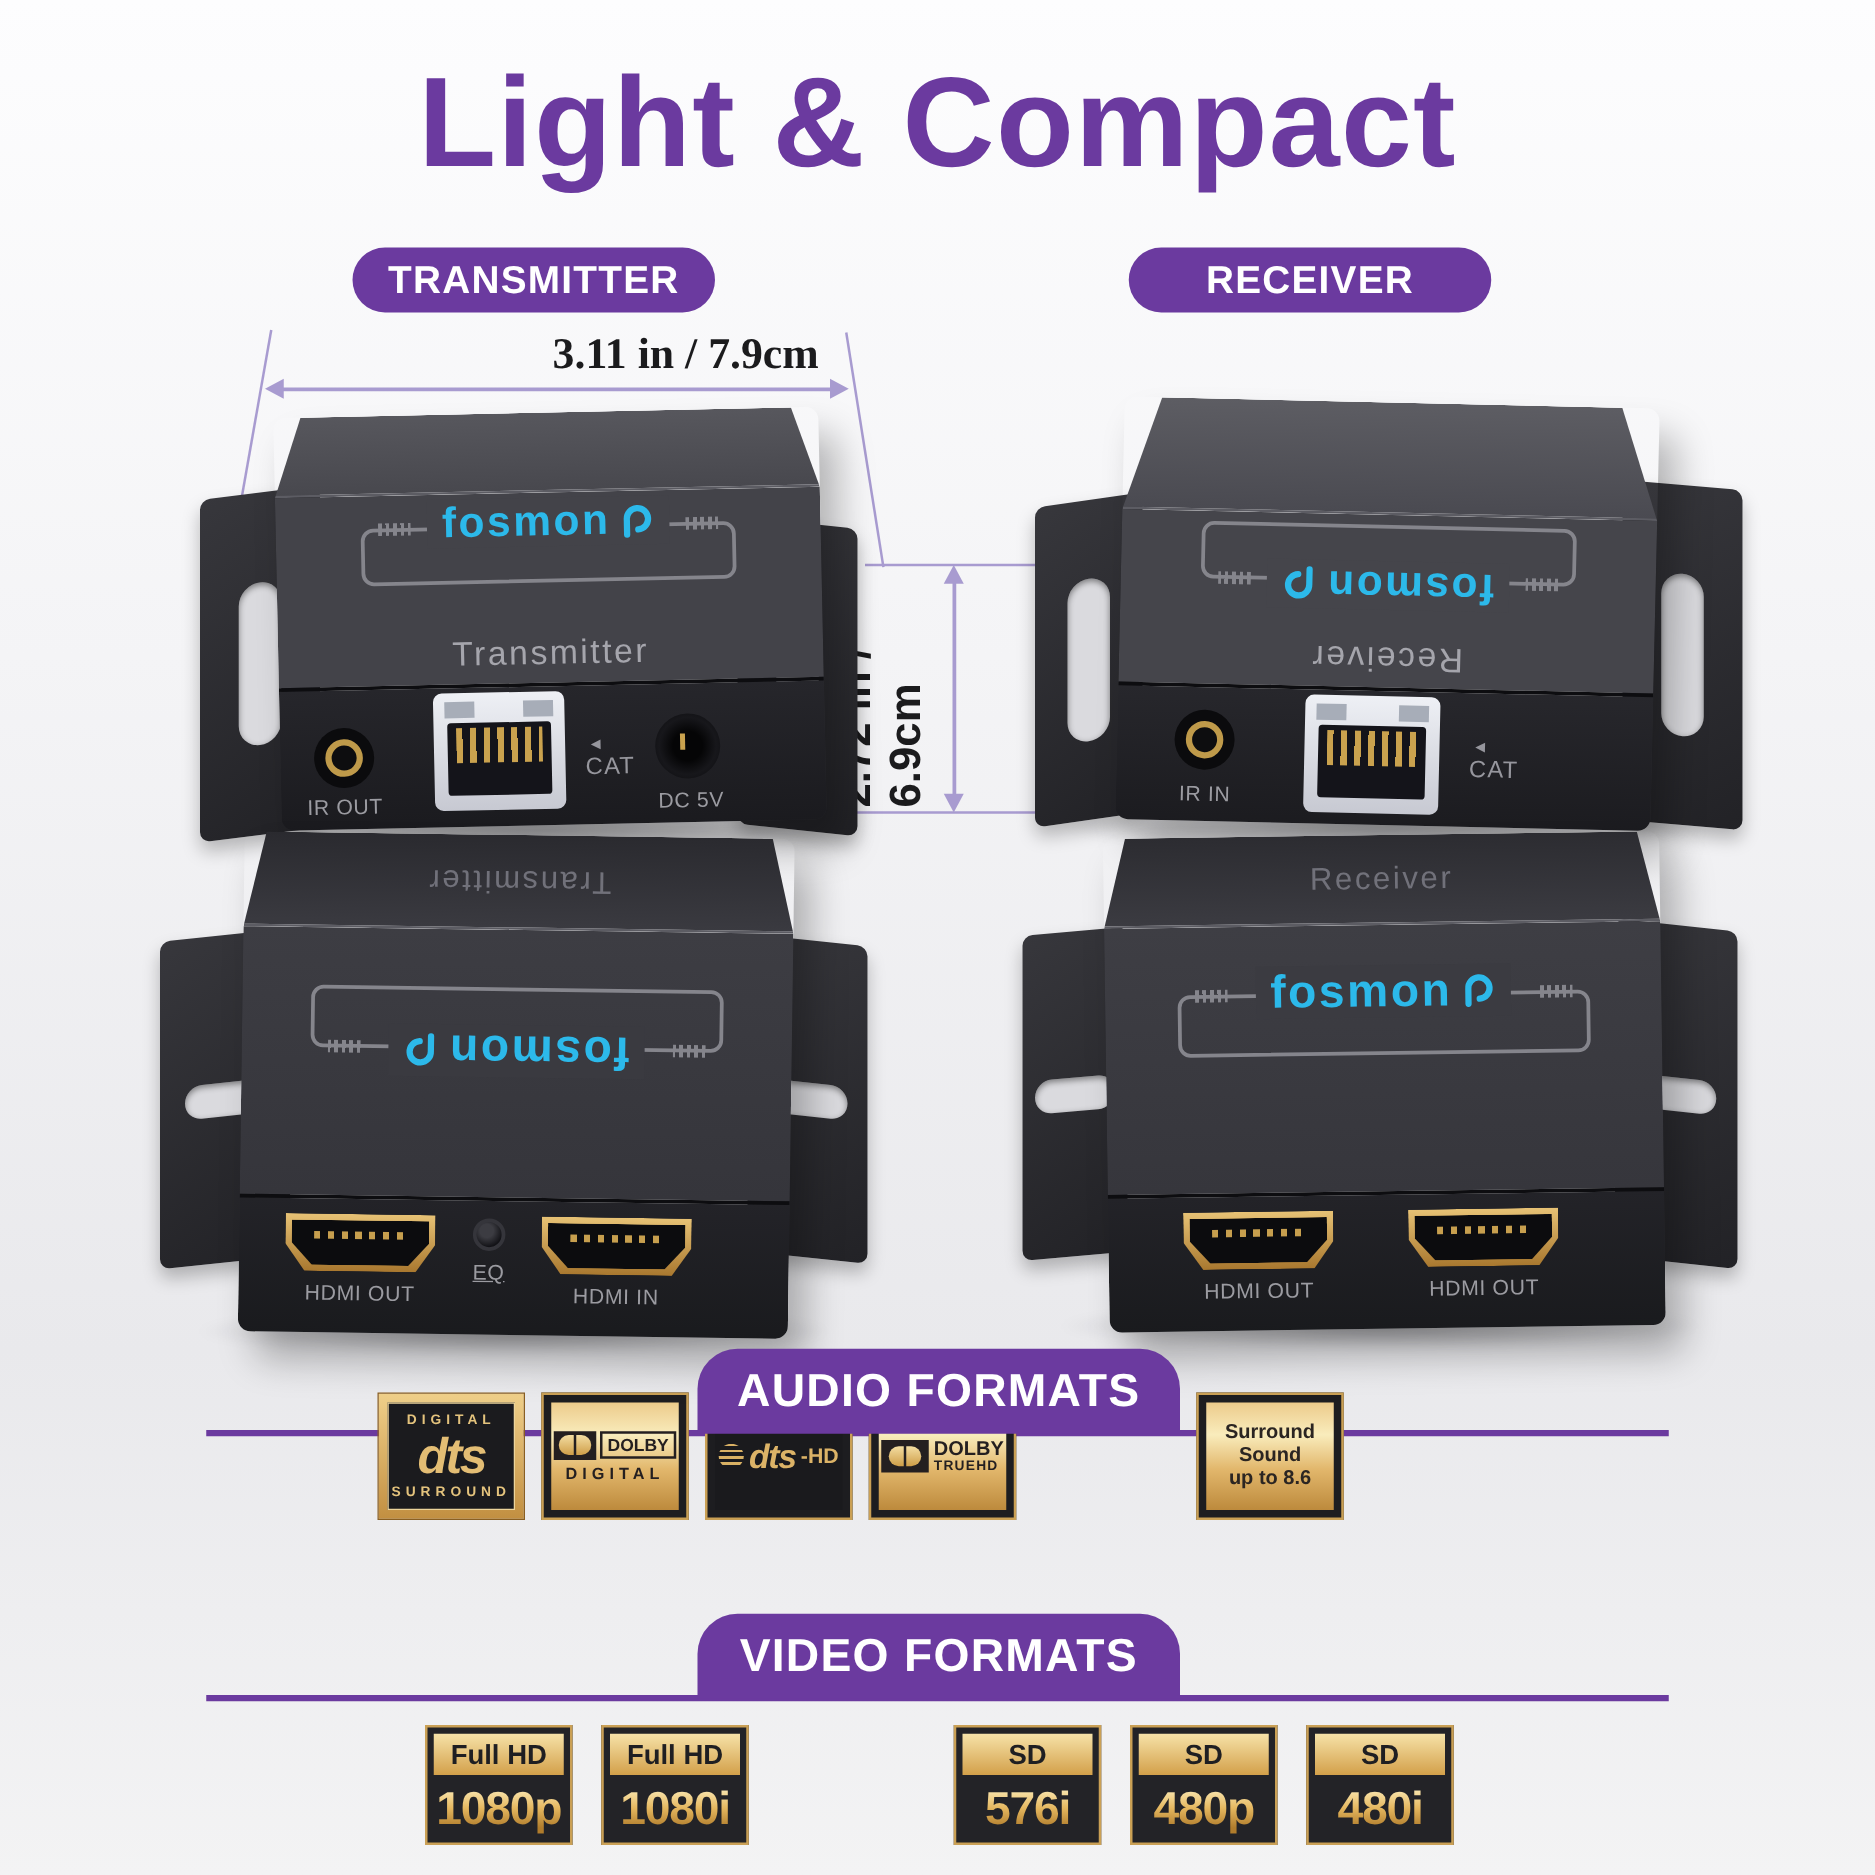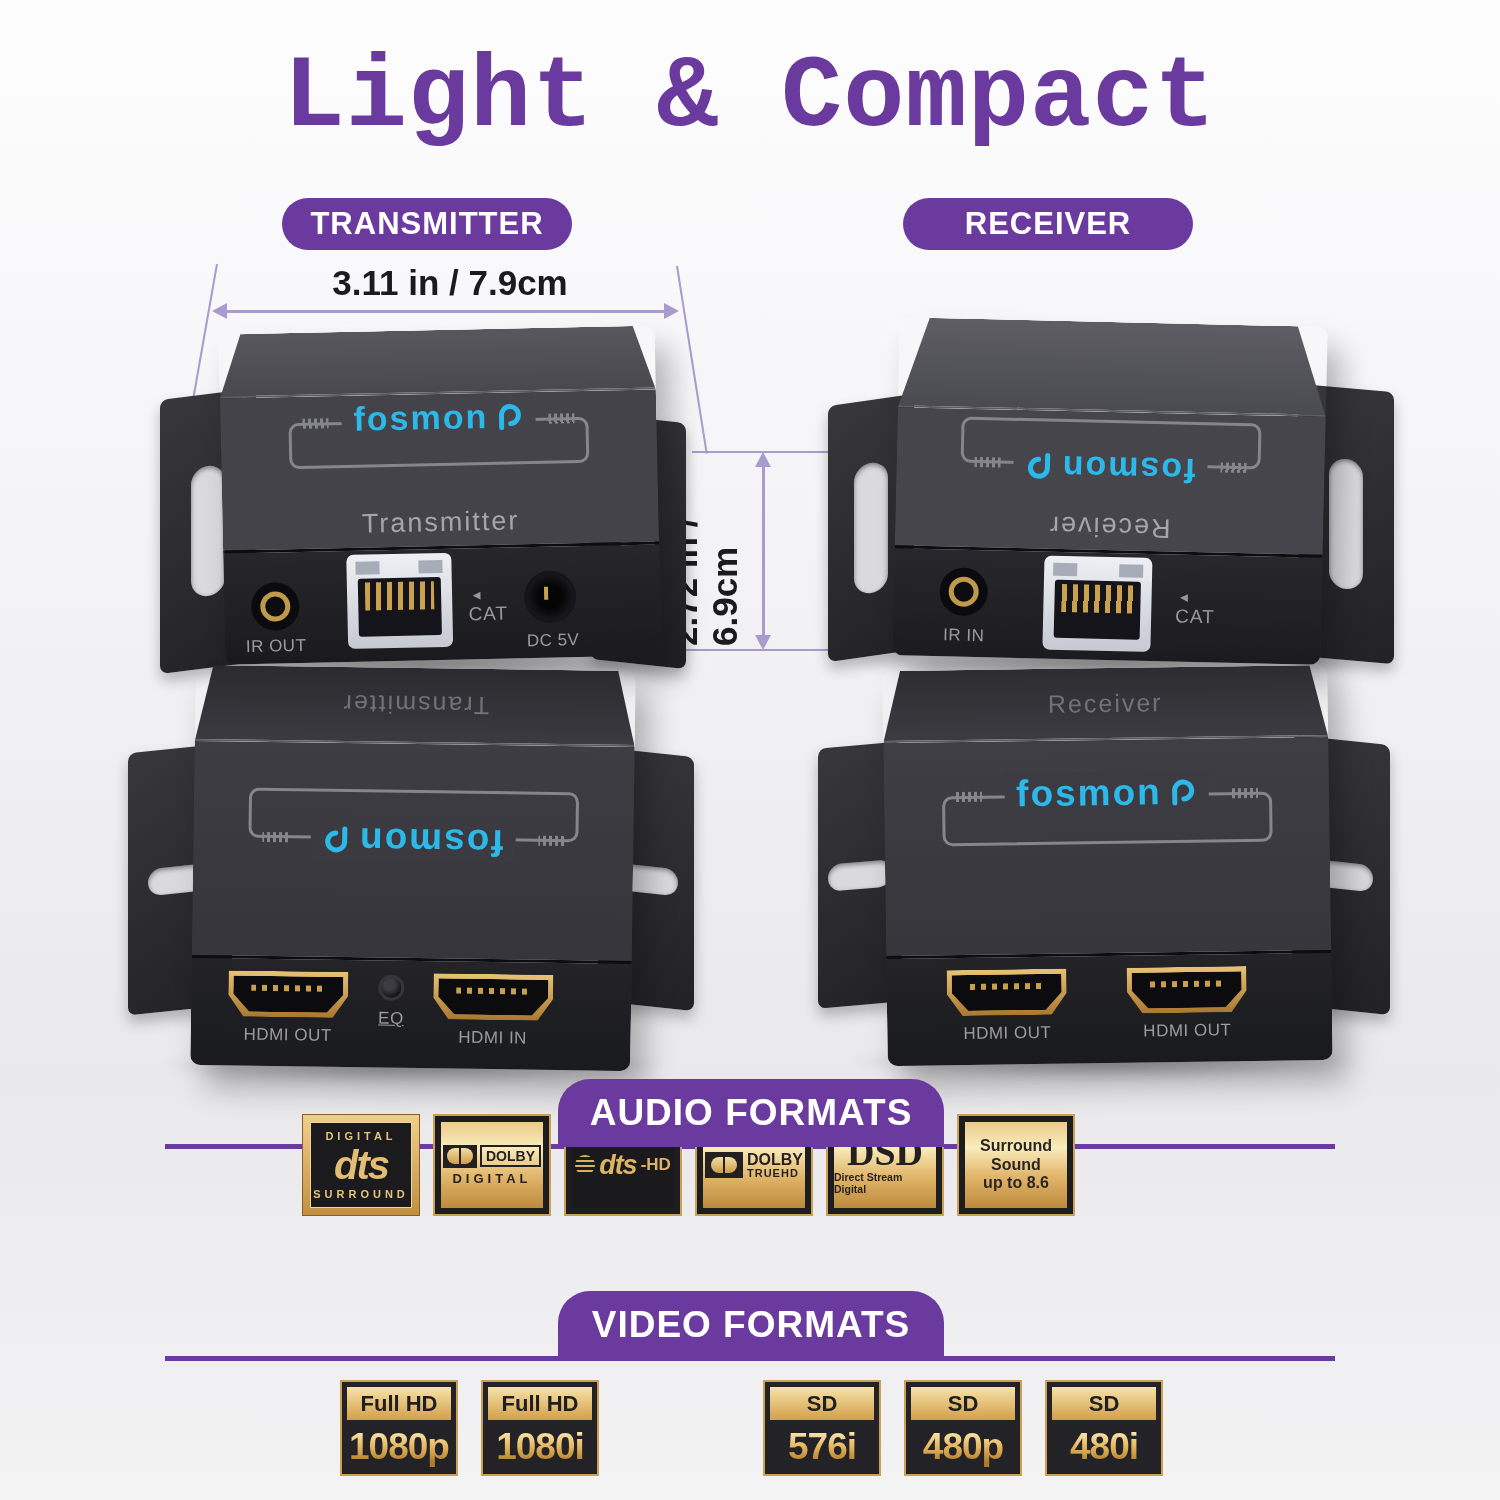"Light & Compact" .title { font-family: Liberation Mono, monospace -> none }
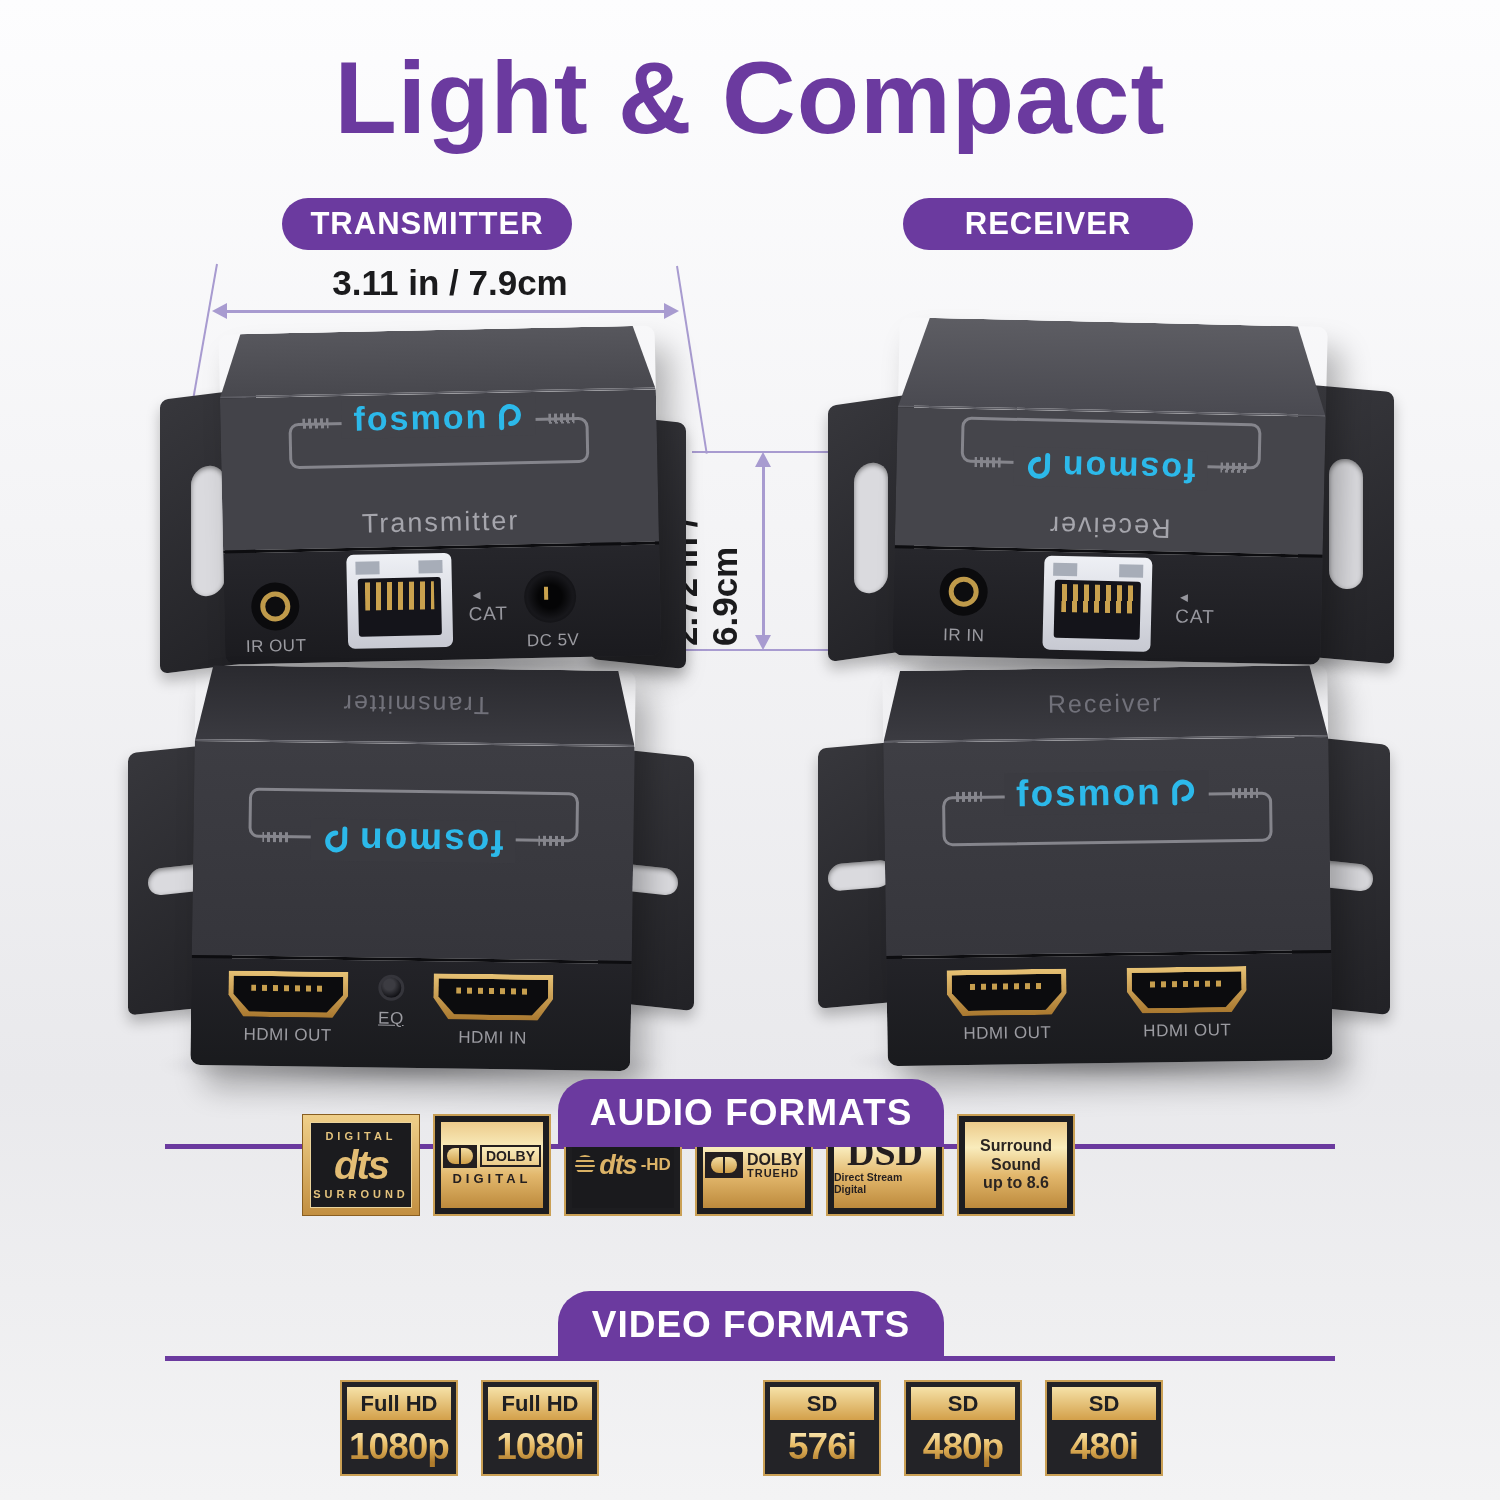"3.11 in / 7.9cm" #dim-w-text { font-family: none -> Liberation Serif, serif; text-align: center -> right }
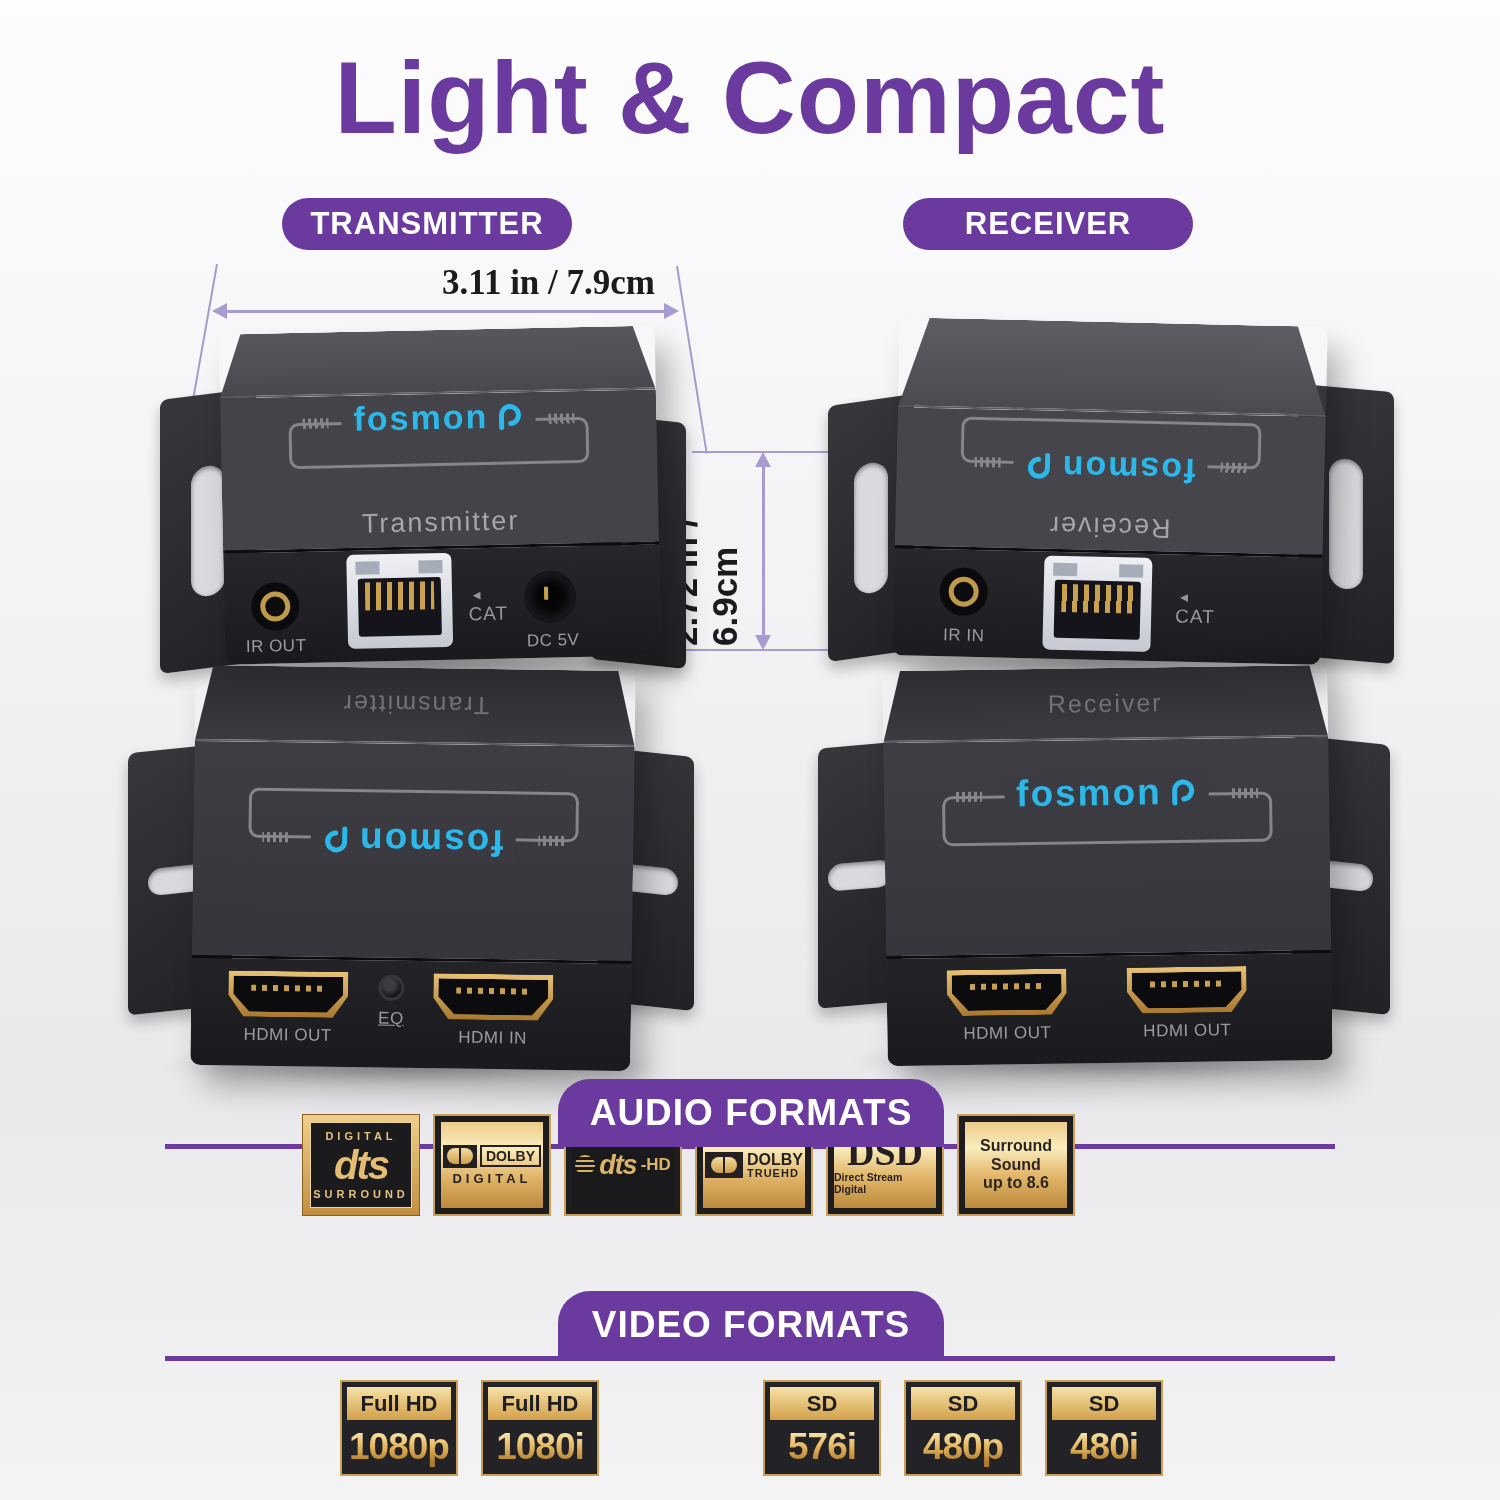"DSD" div.abadge { html: <div> <div> <span>DSD</span> <span>Direct Stream Digital</span> </div> </div> -> none }
